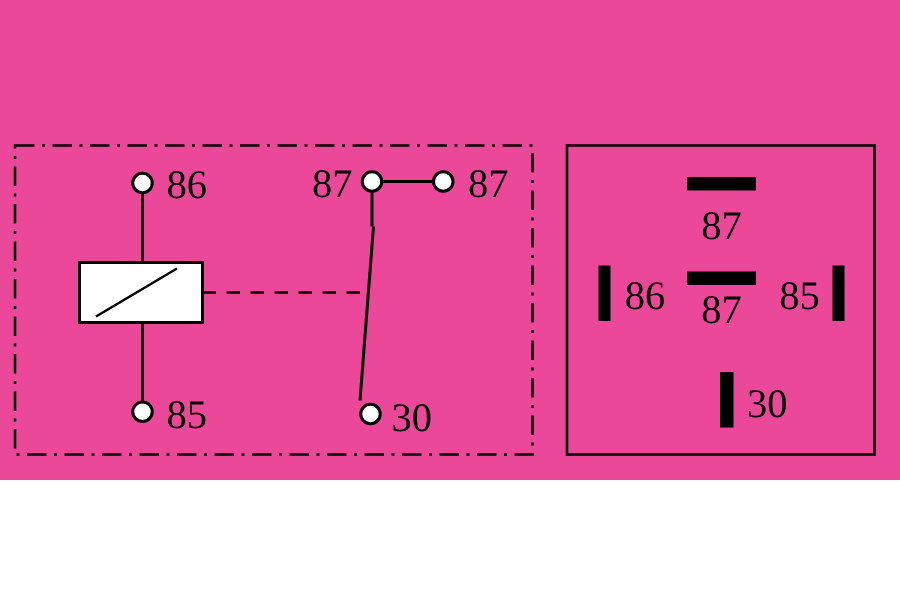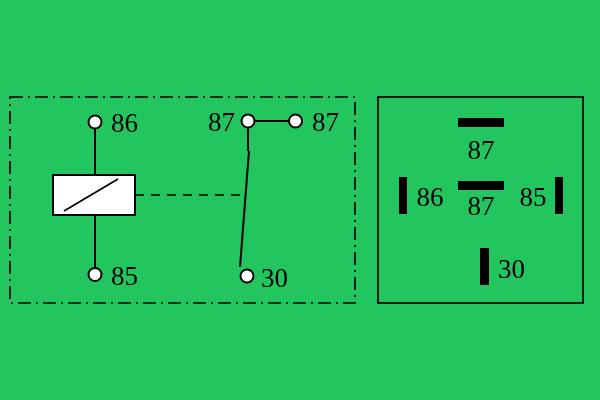"86" .stage { background: #22c55e -> #ec4899; height: 400px -> 320px }
